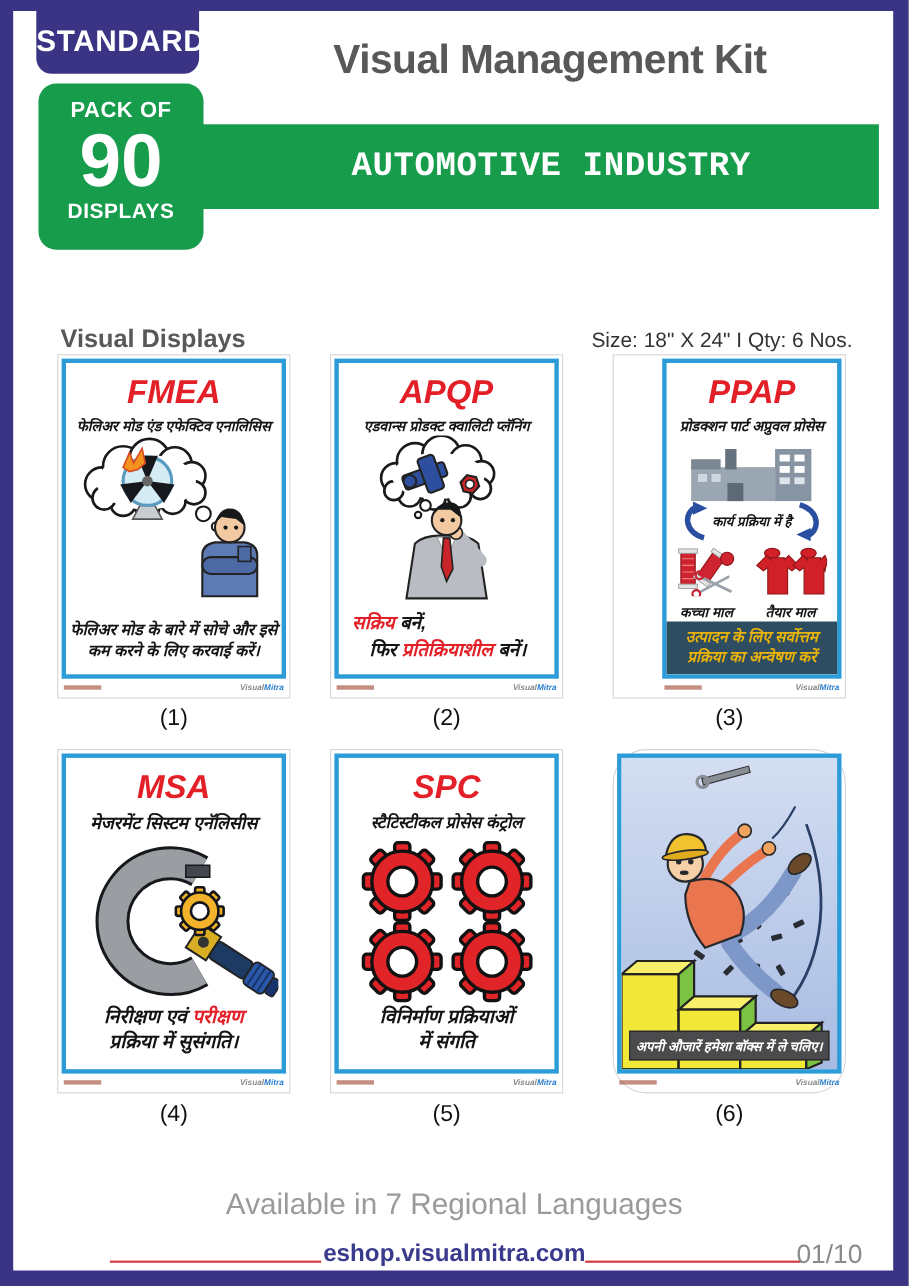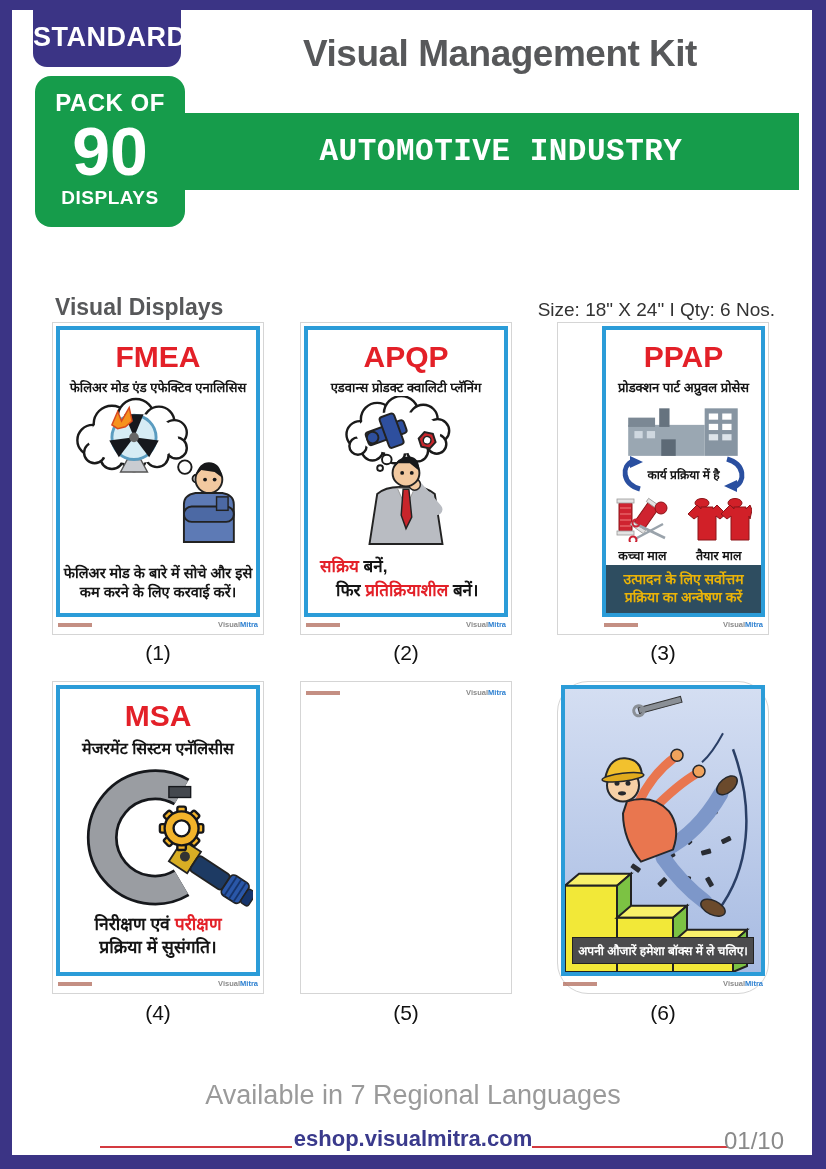"PACK OF" .pack-of { font-size: 24px -> 20px }
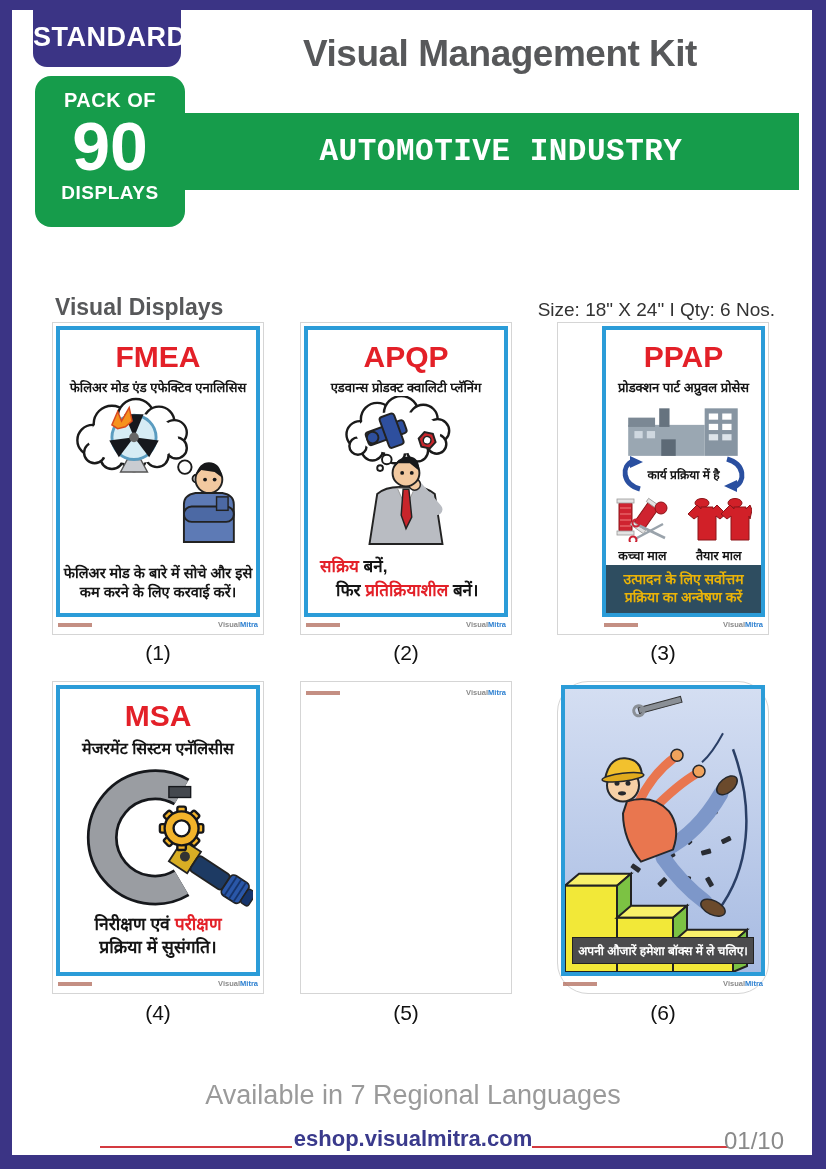"FMEA" .frame { font-style: none -> italic }
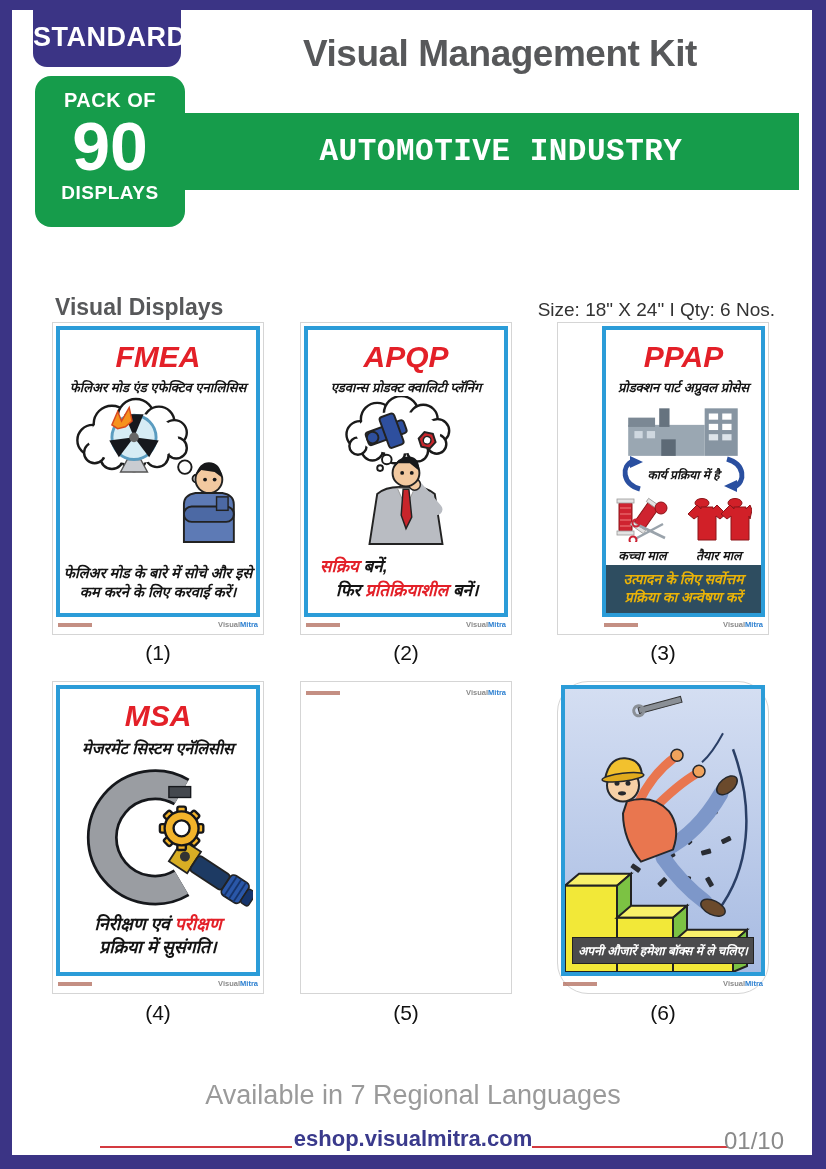"VisualMitra" .brandmark { font-style: none -> italic }
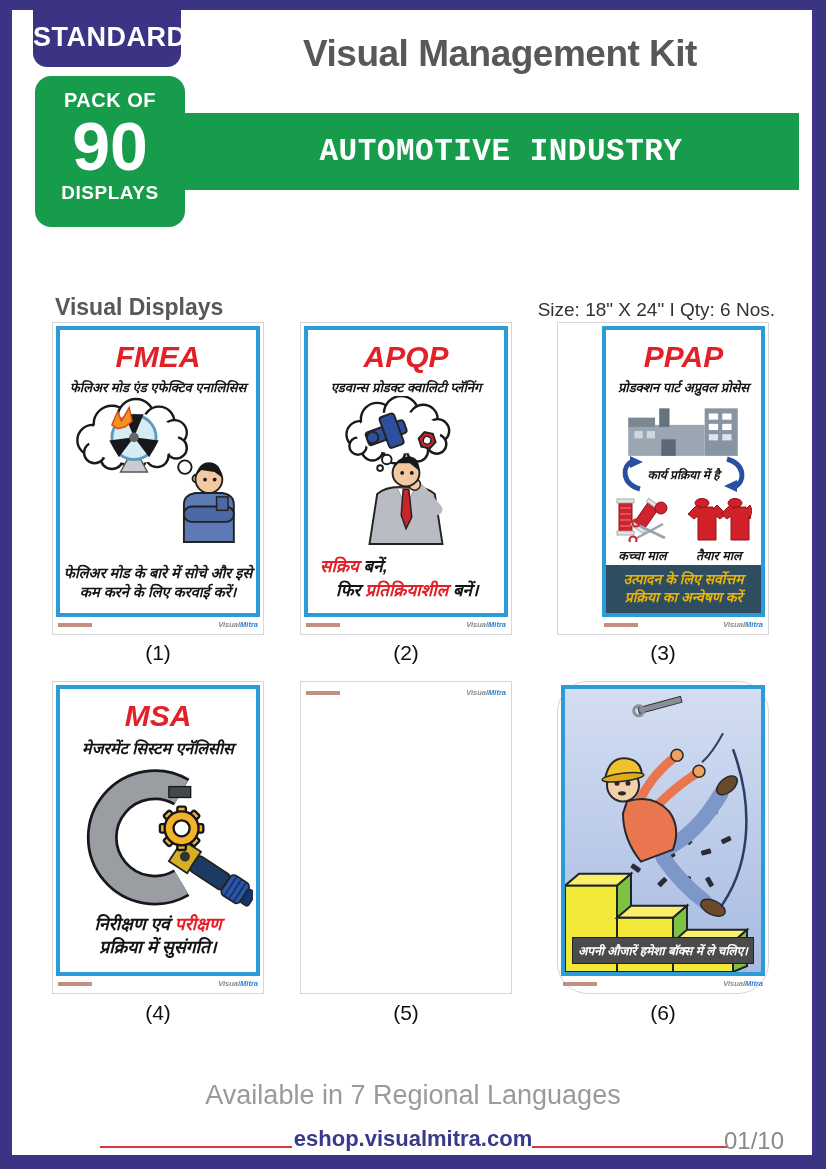"SPC" div.frame { html: none -> <div> <div>SPC</div> <div>स्टैटिस्टीकल प्रोसेस कंट्रोल</div> <svg> <use></use> <use></use> <use></use> <use></use> </svg> <div> <div>विनिर्माण प्रक्रियाओं</div> <div>में संगति</div> </div> </div> }
